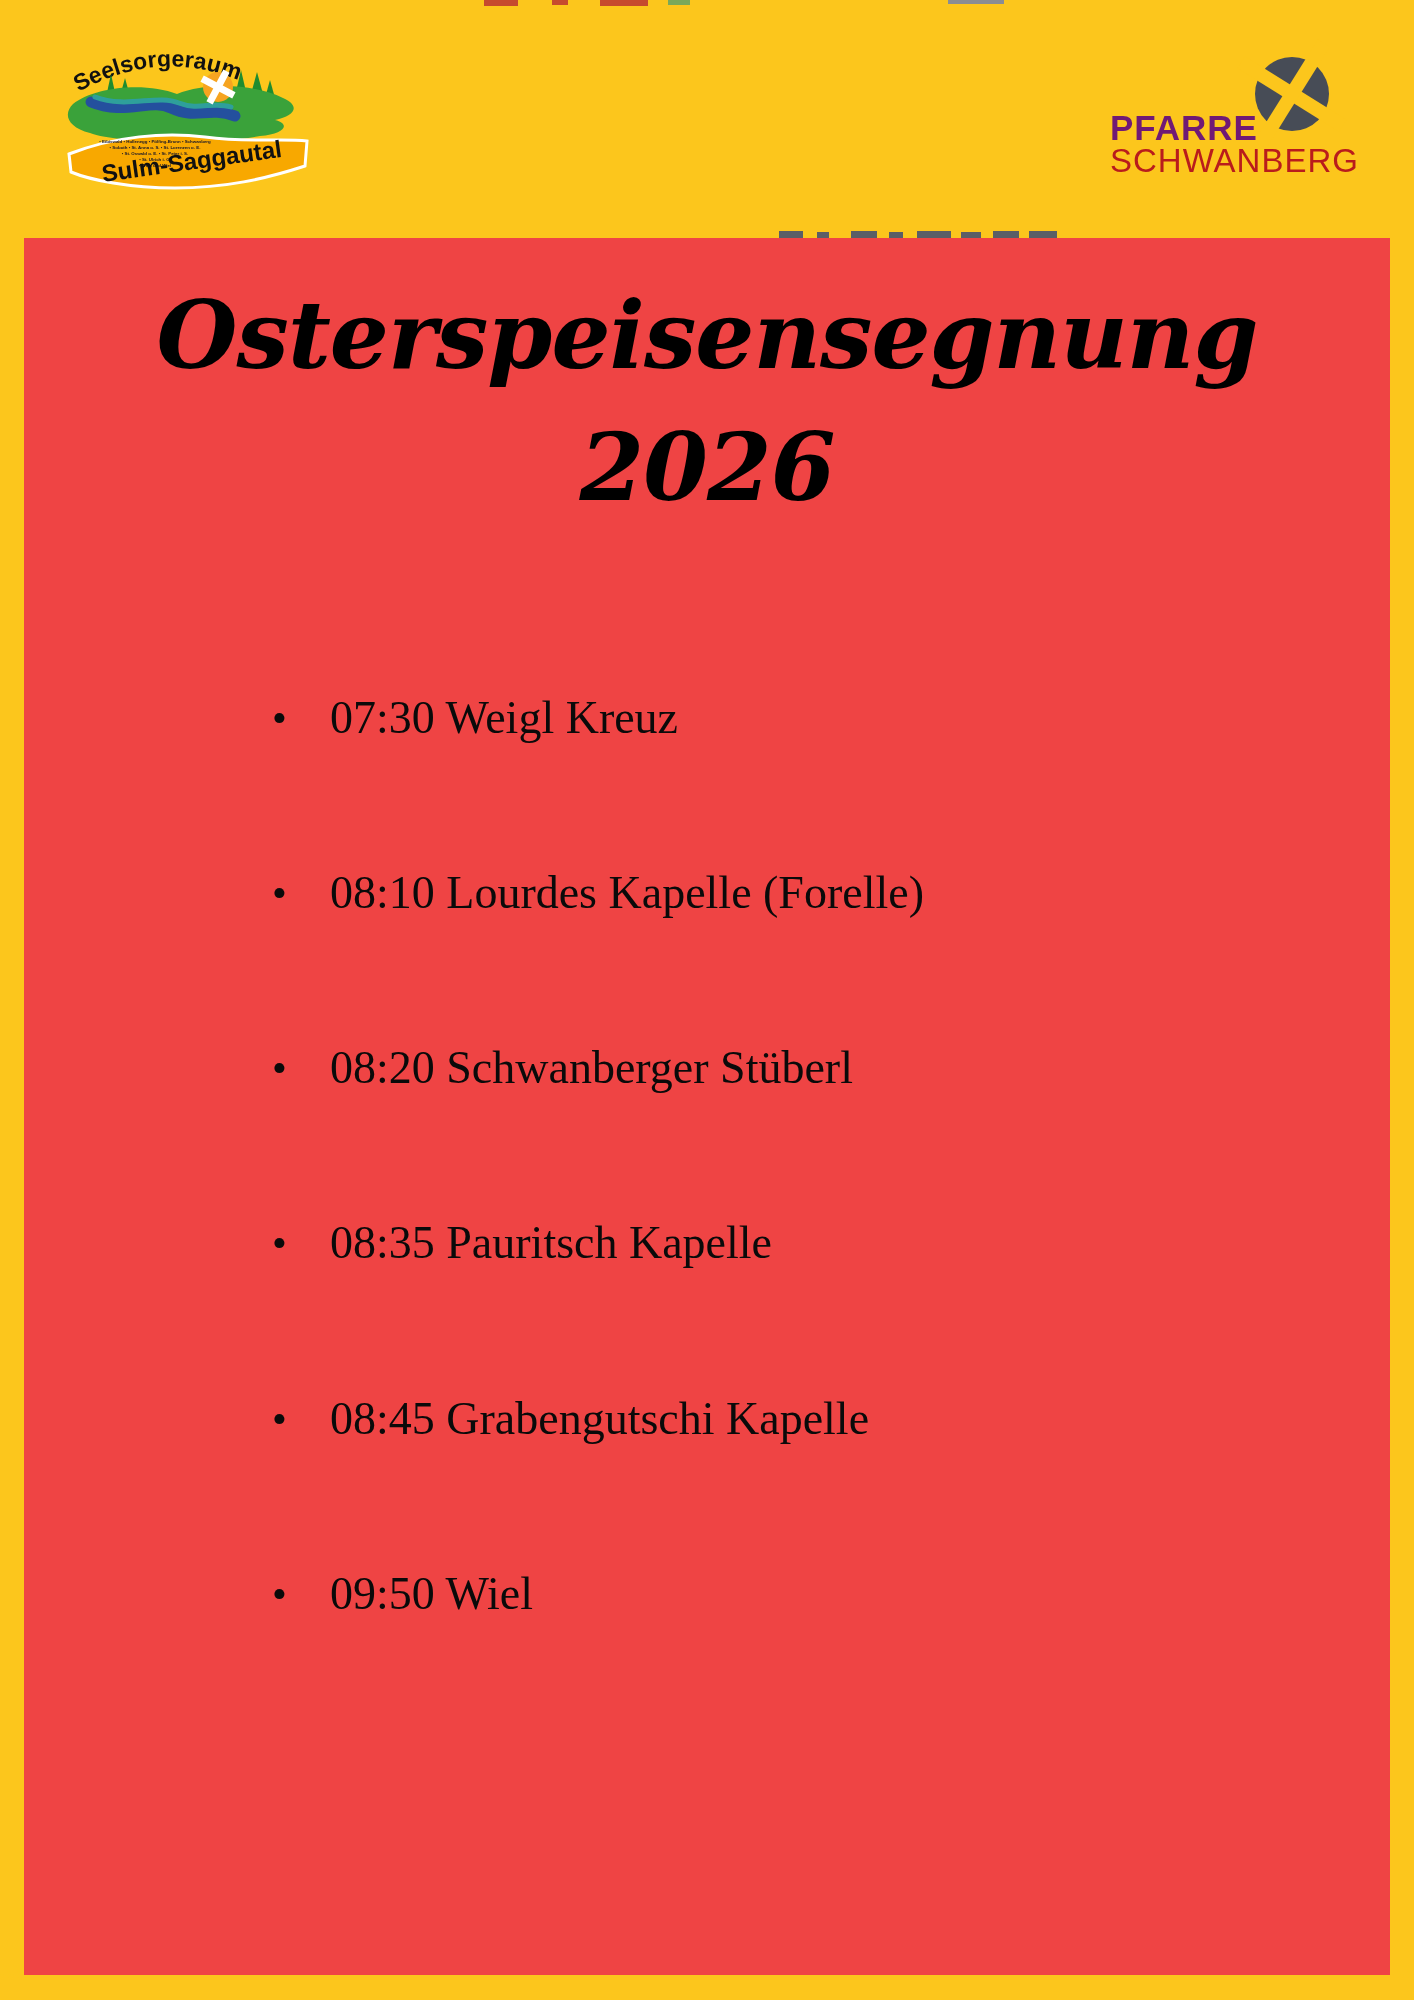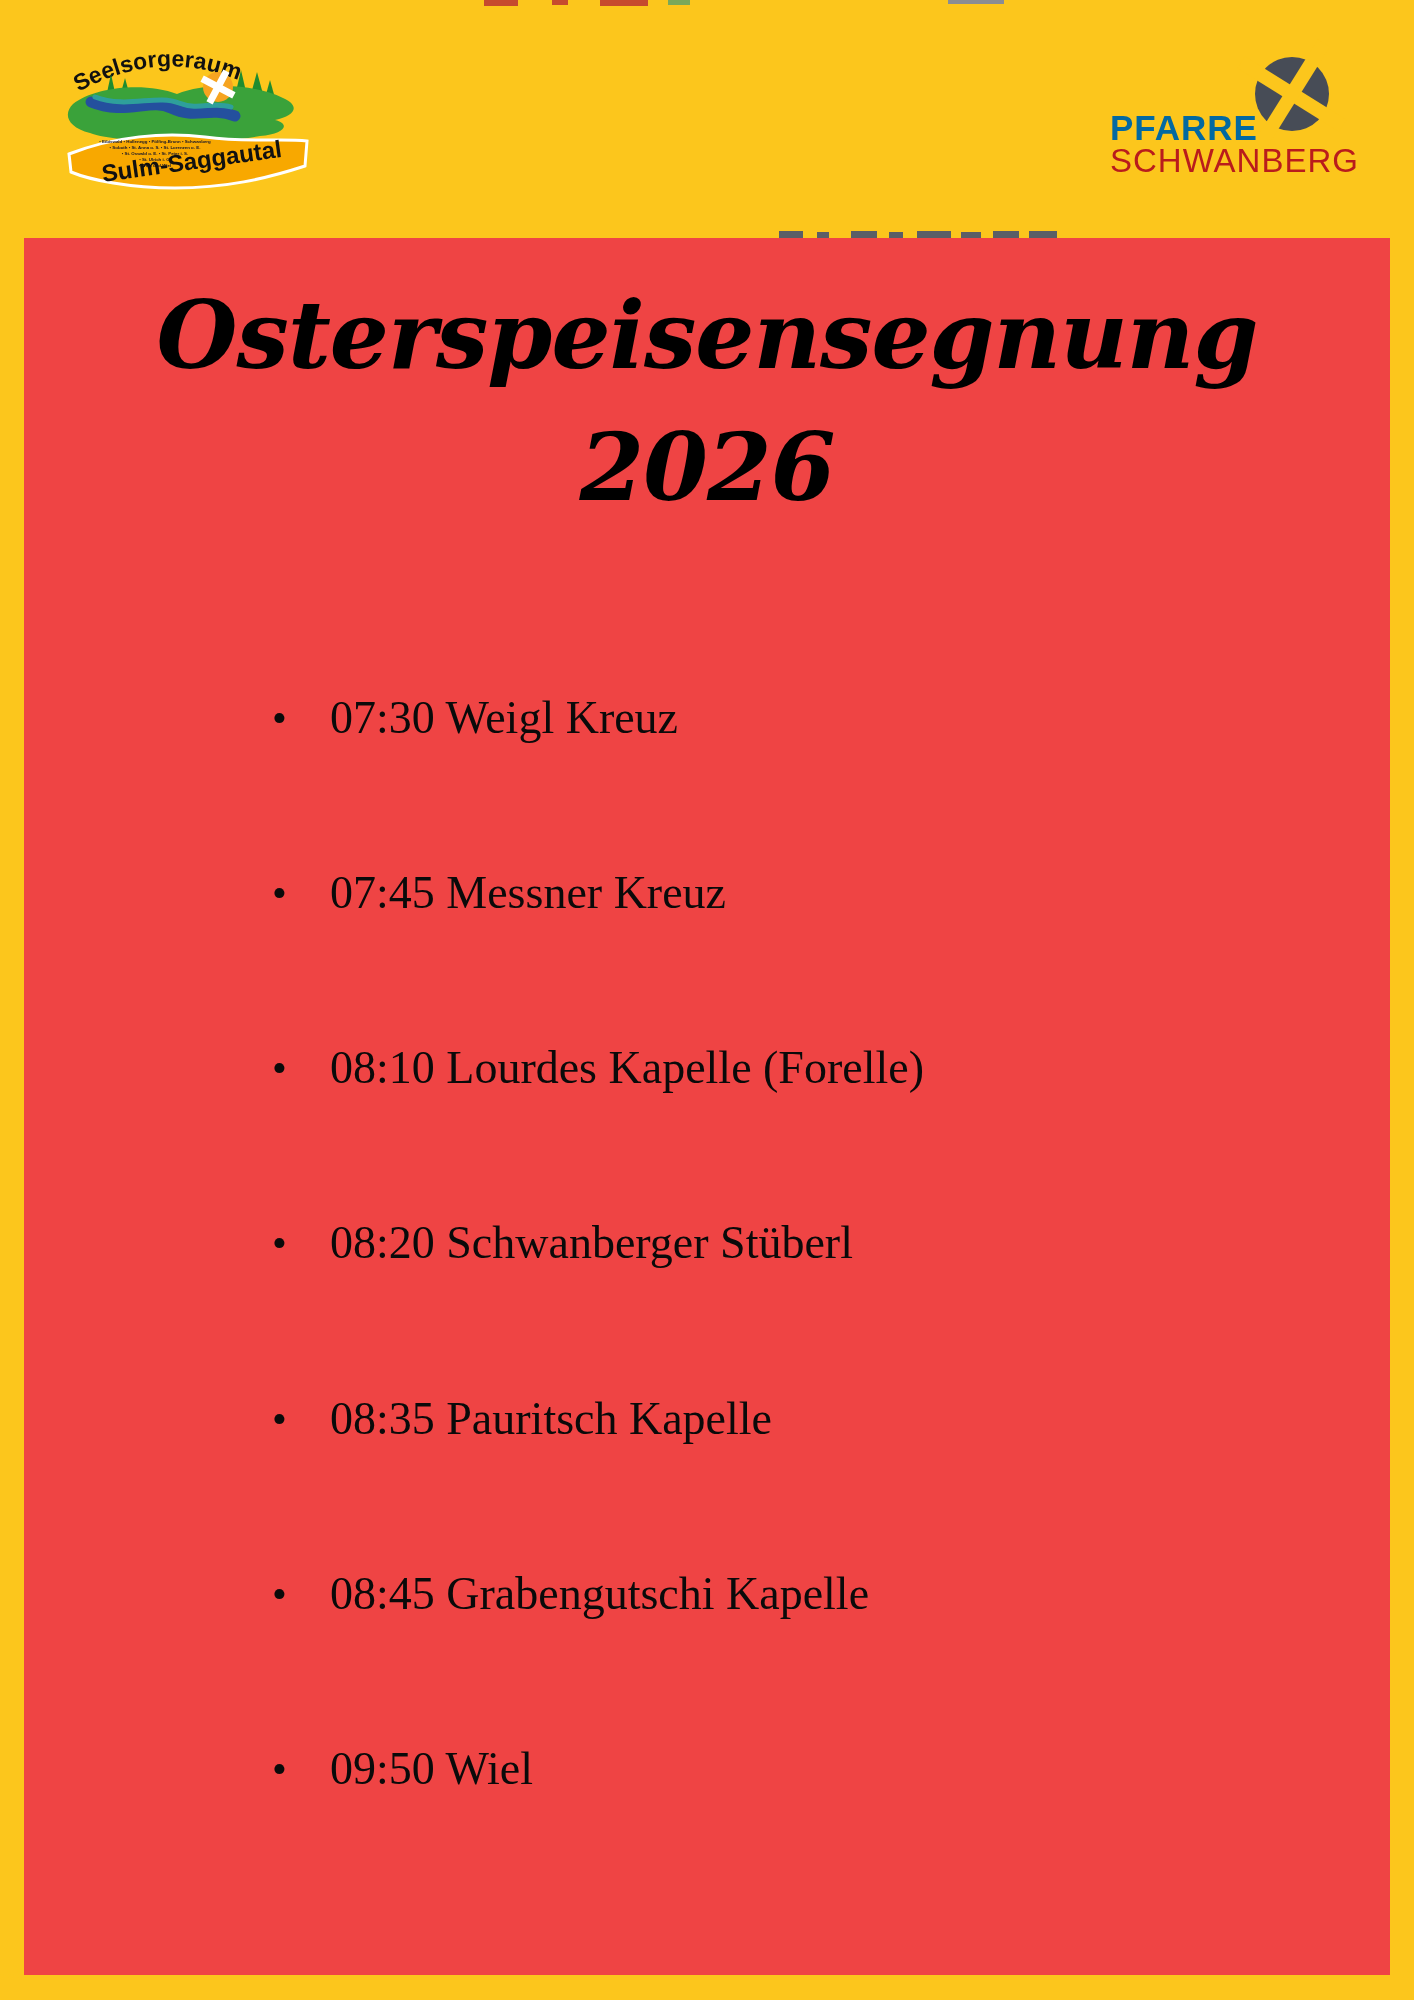"PFARRE" .pfarre-label { color: #0369a1 -> #701a75 }
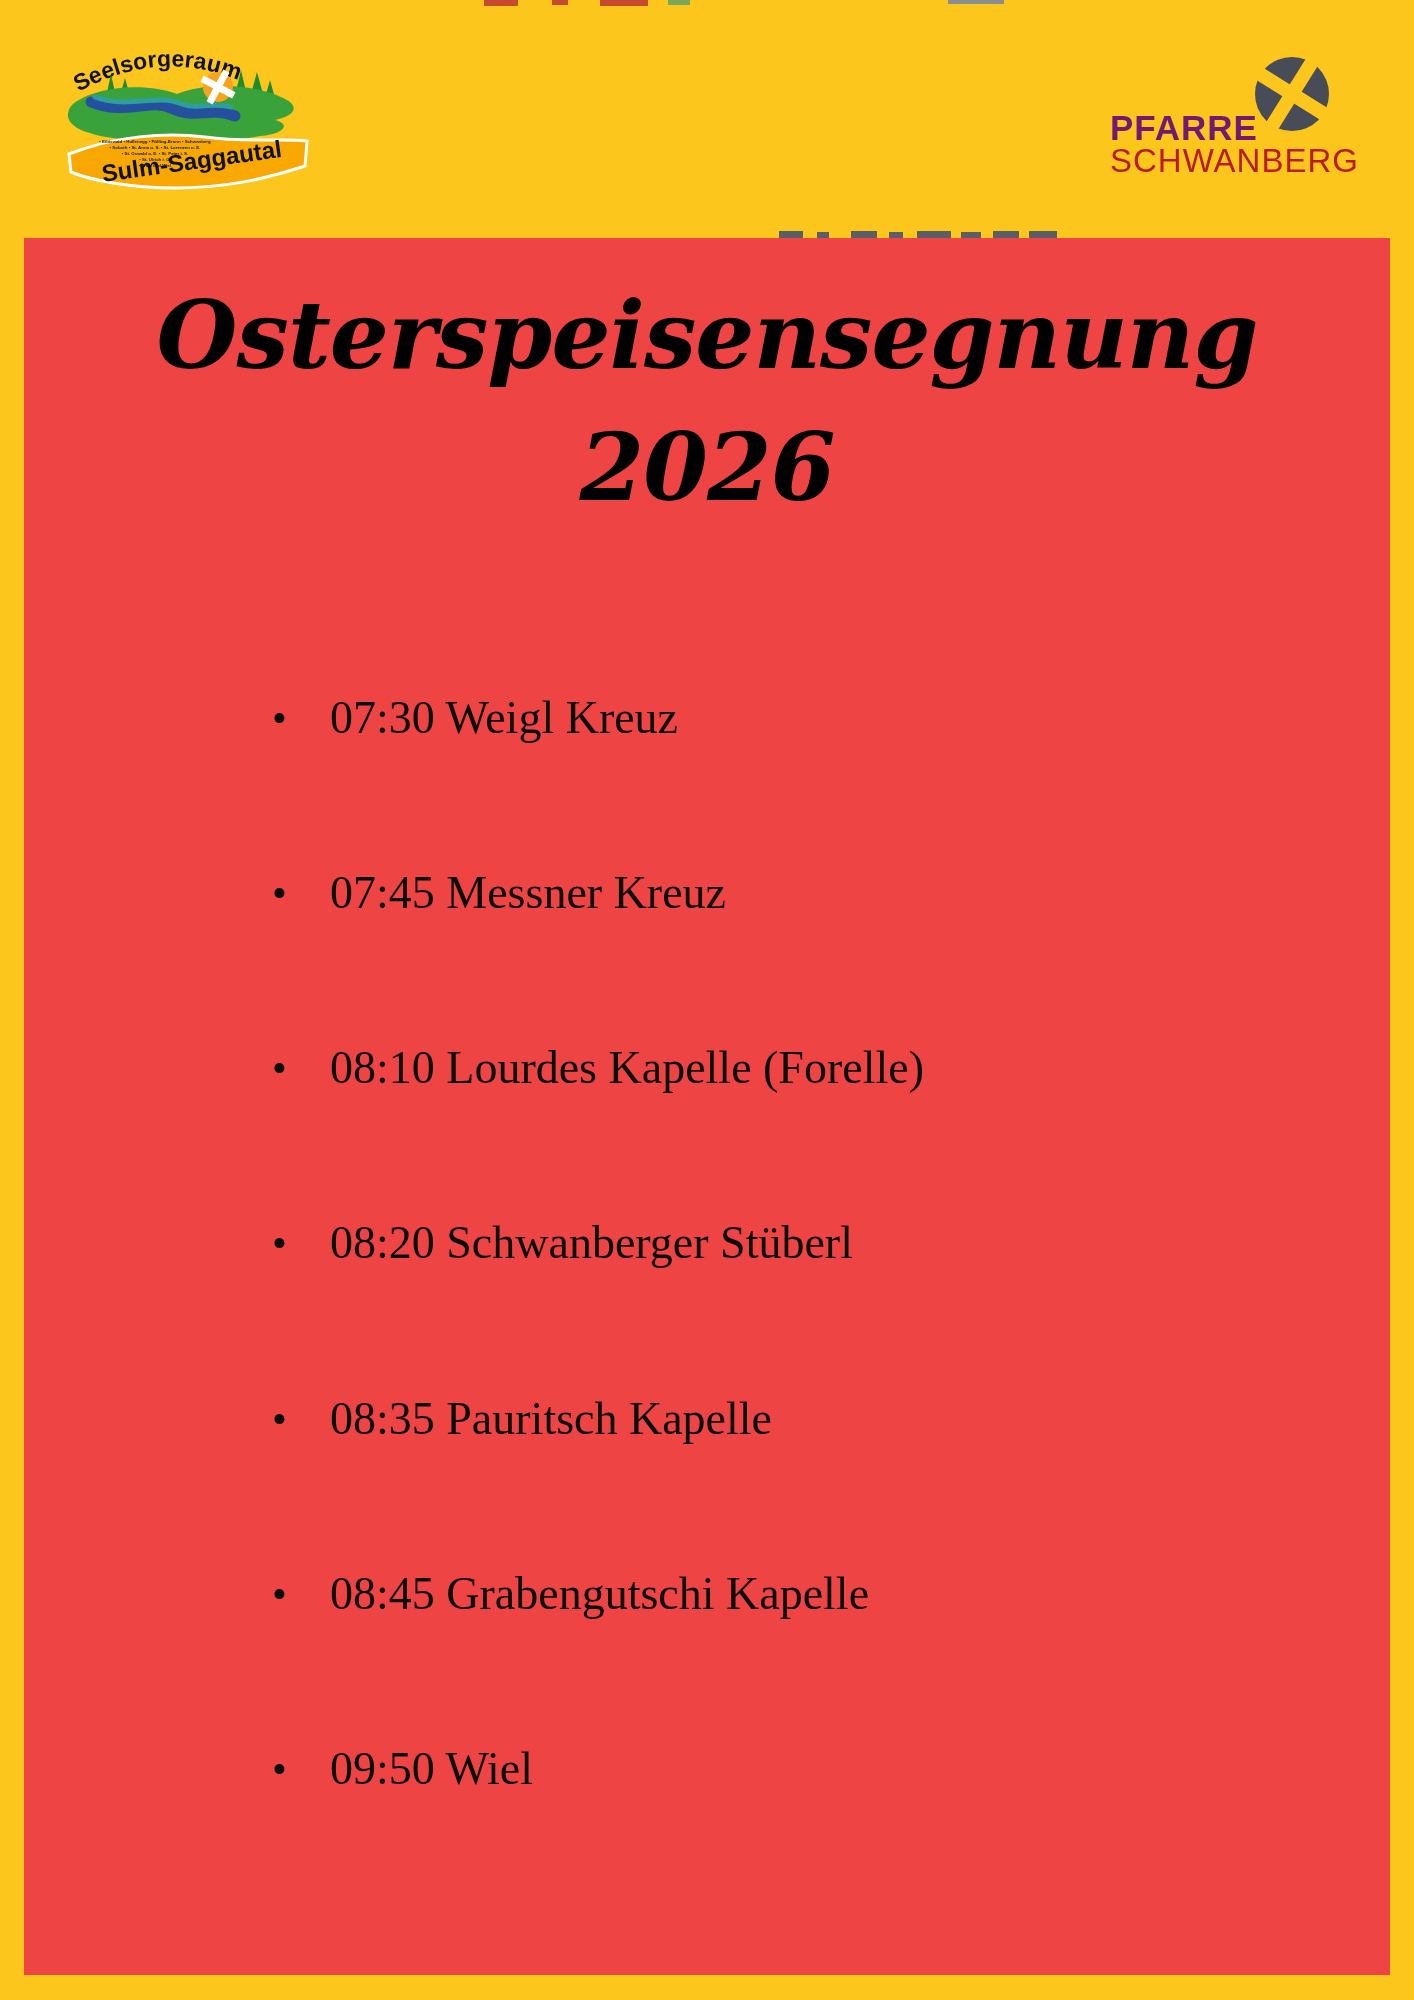"07:45 Messner Kreuz" li { html: <li>07:45 Messner Kreuz</li> -> none }
